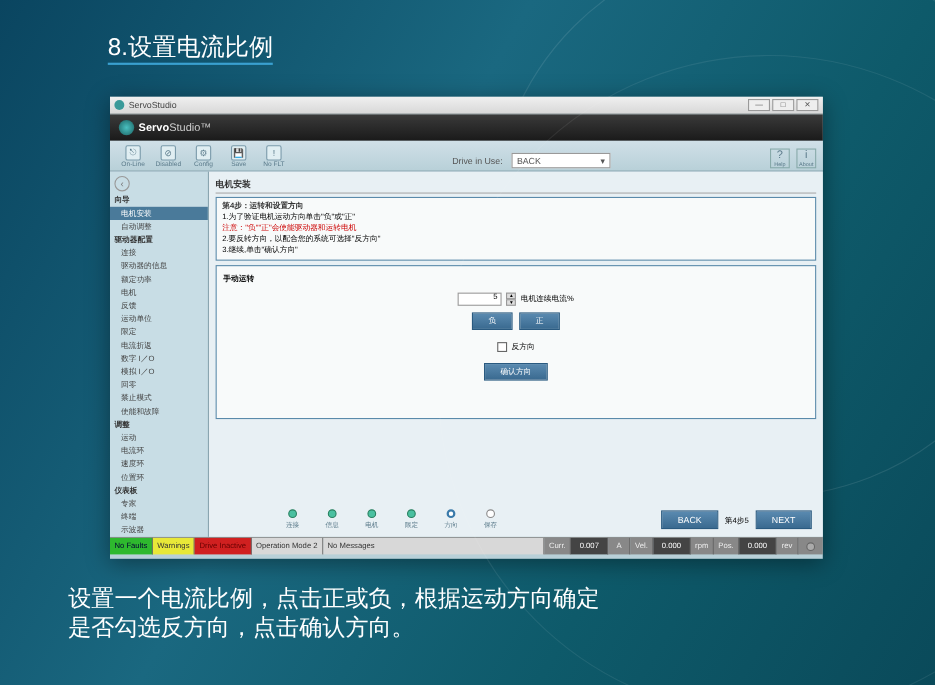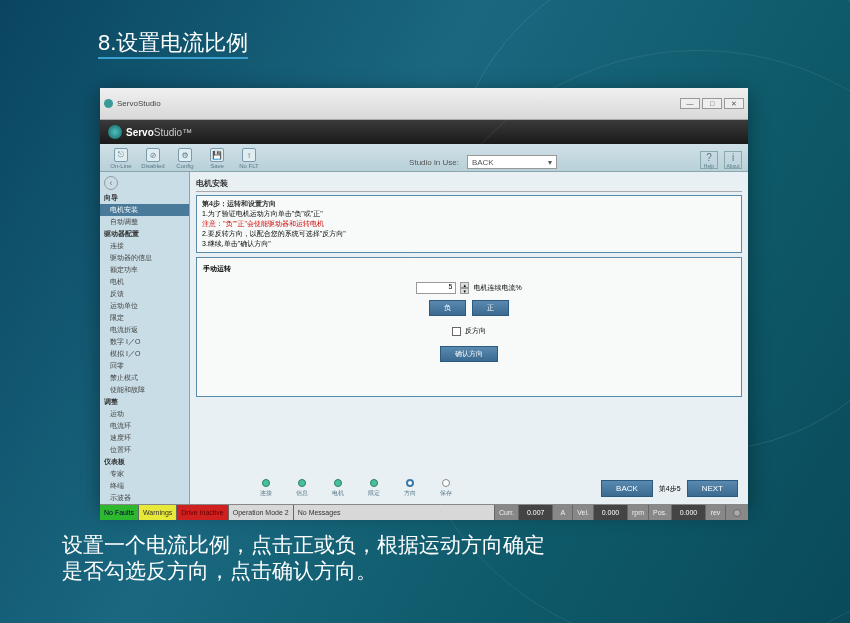"ServoStudio" .titlebar { height: 32px -> 16px }
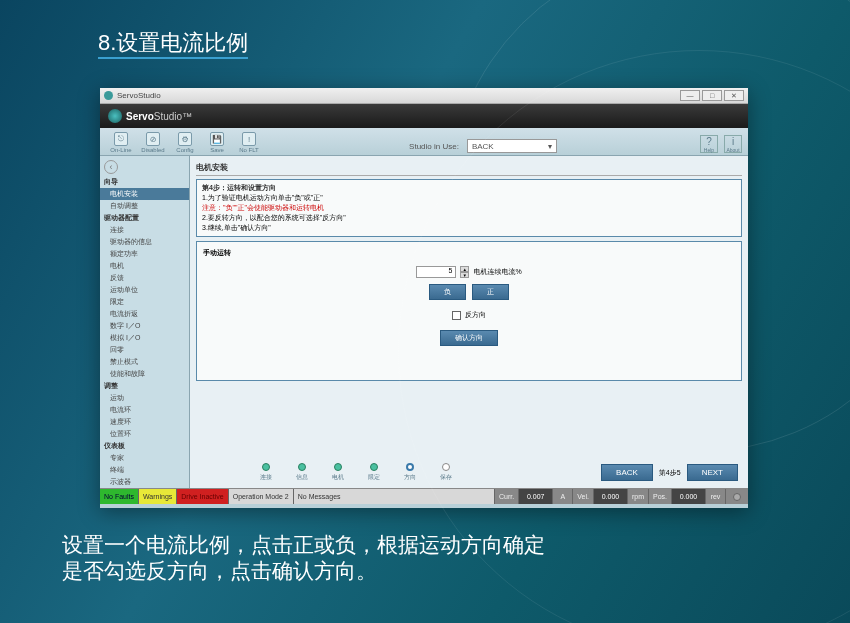"Studio in Use:" span { text: Studio -> Drive }
